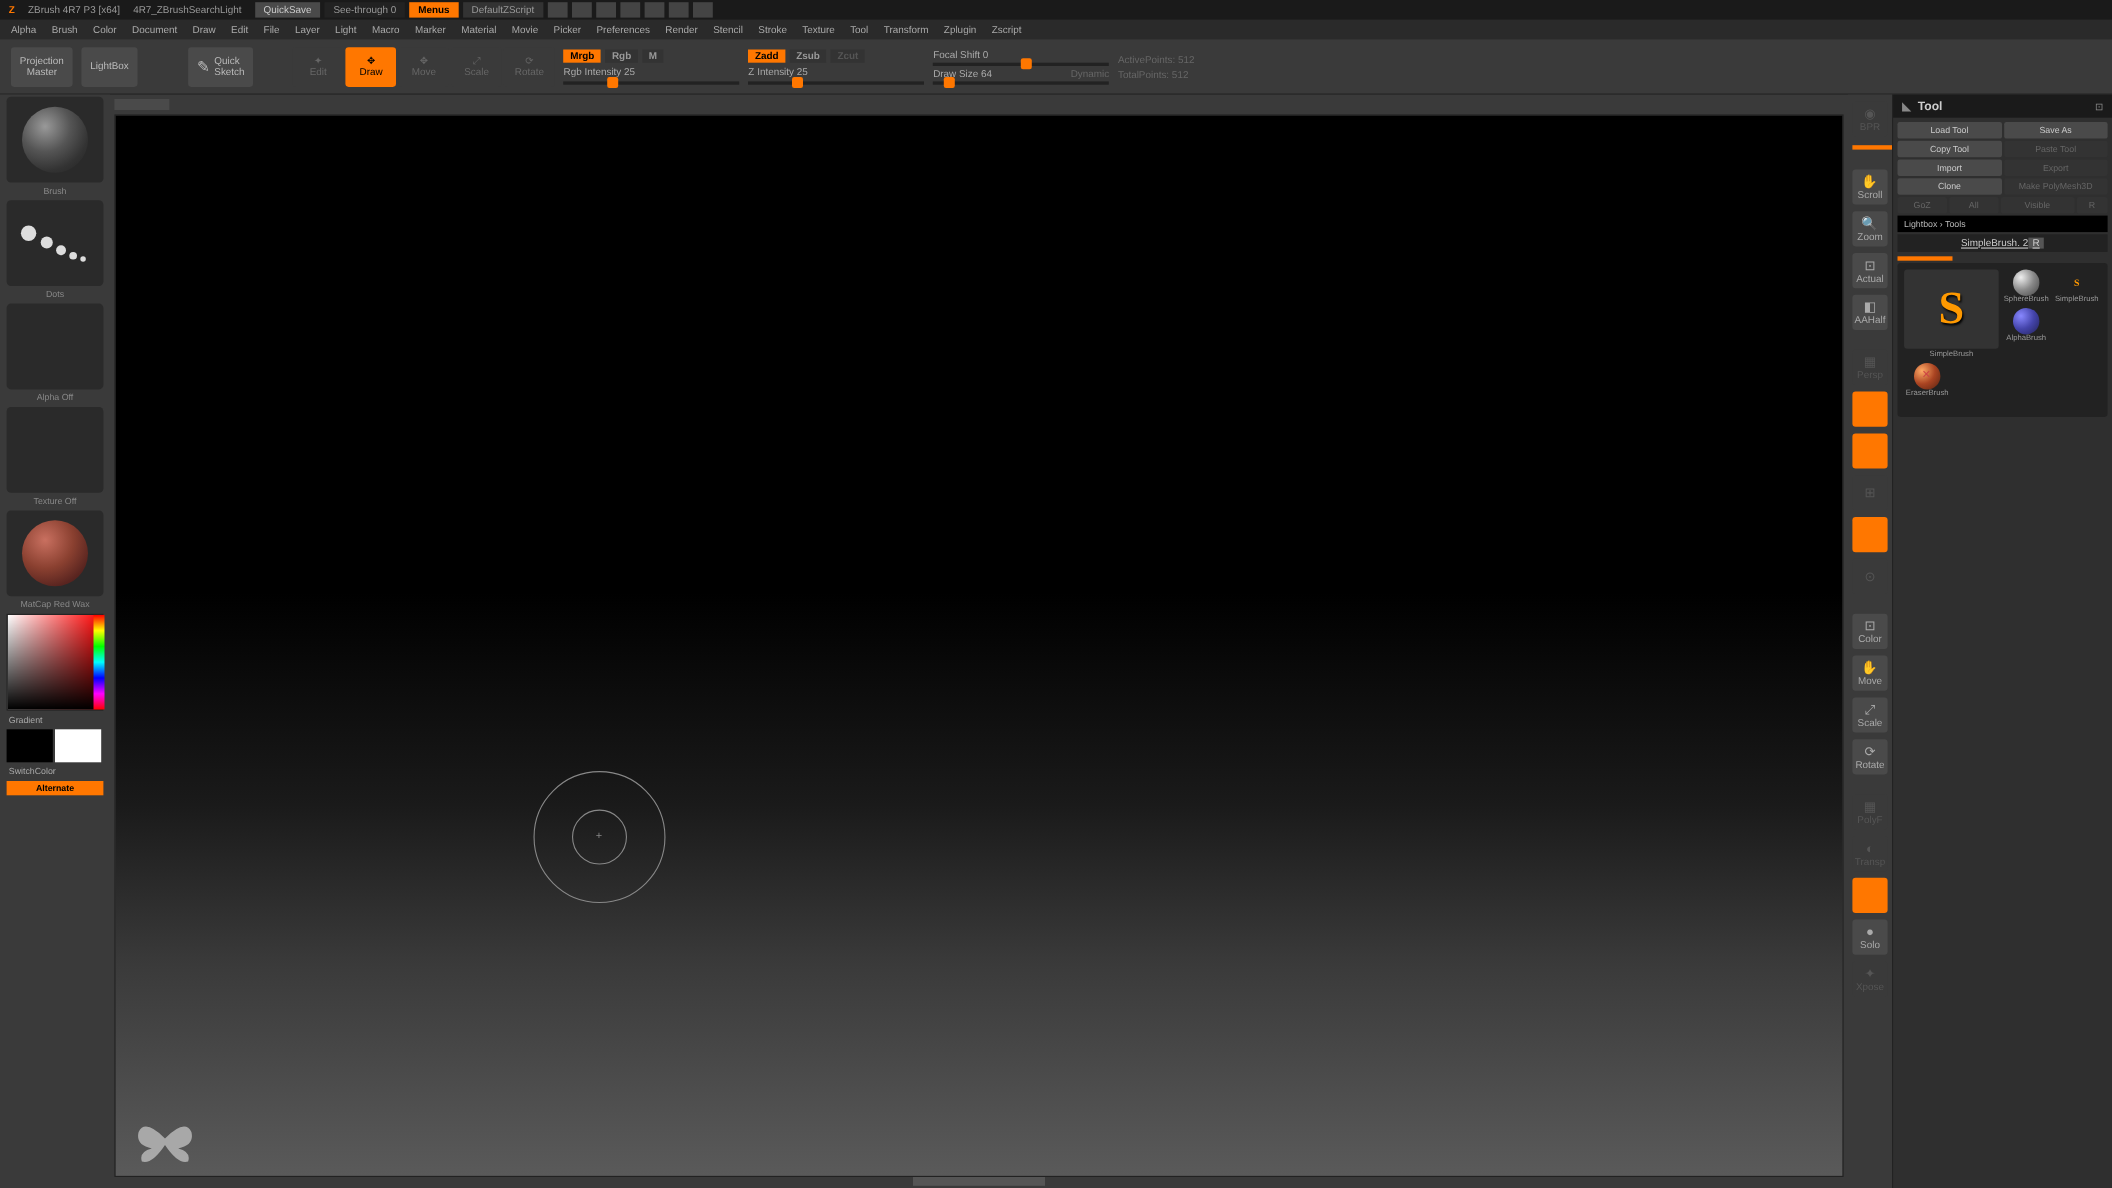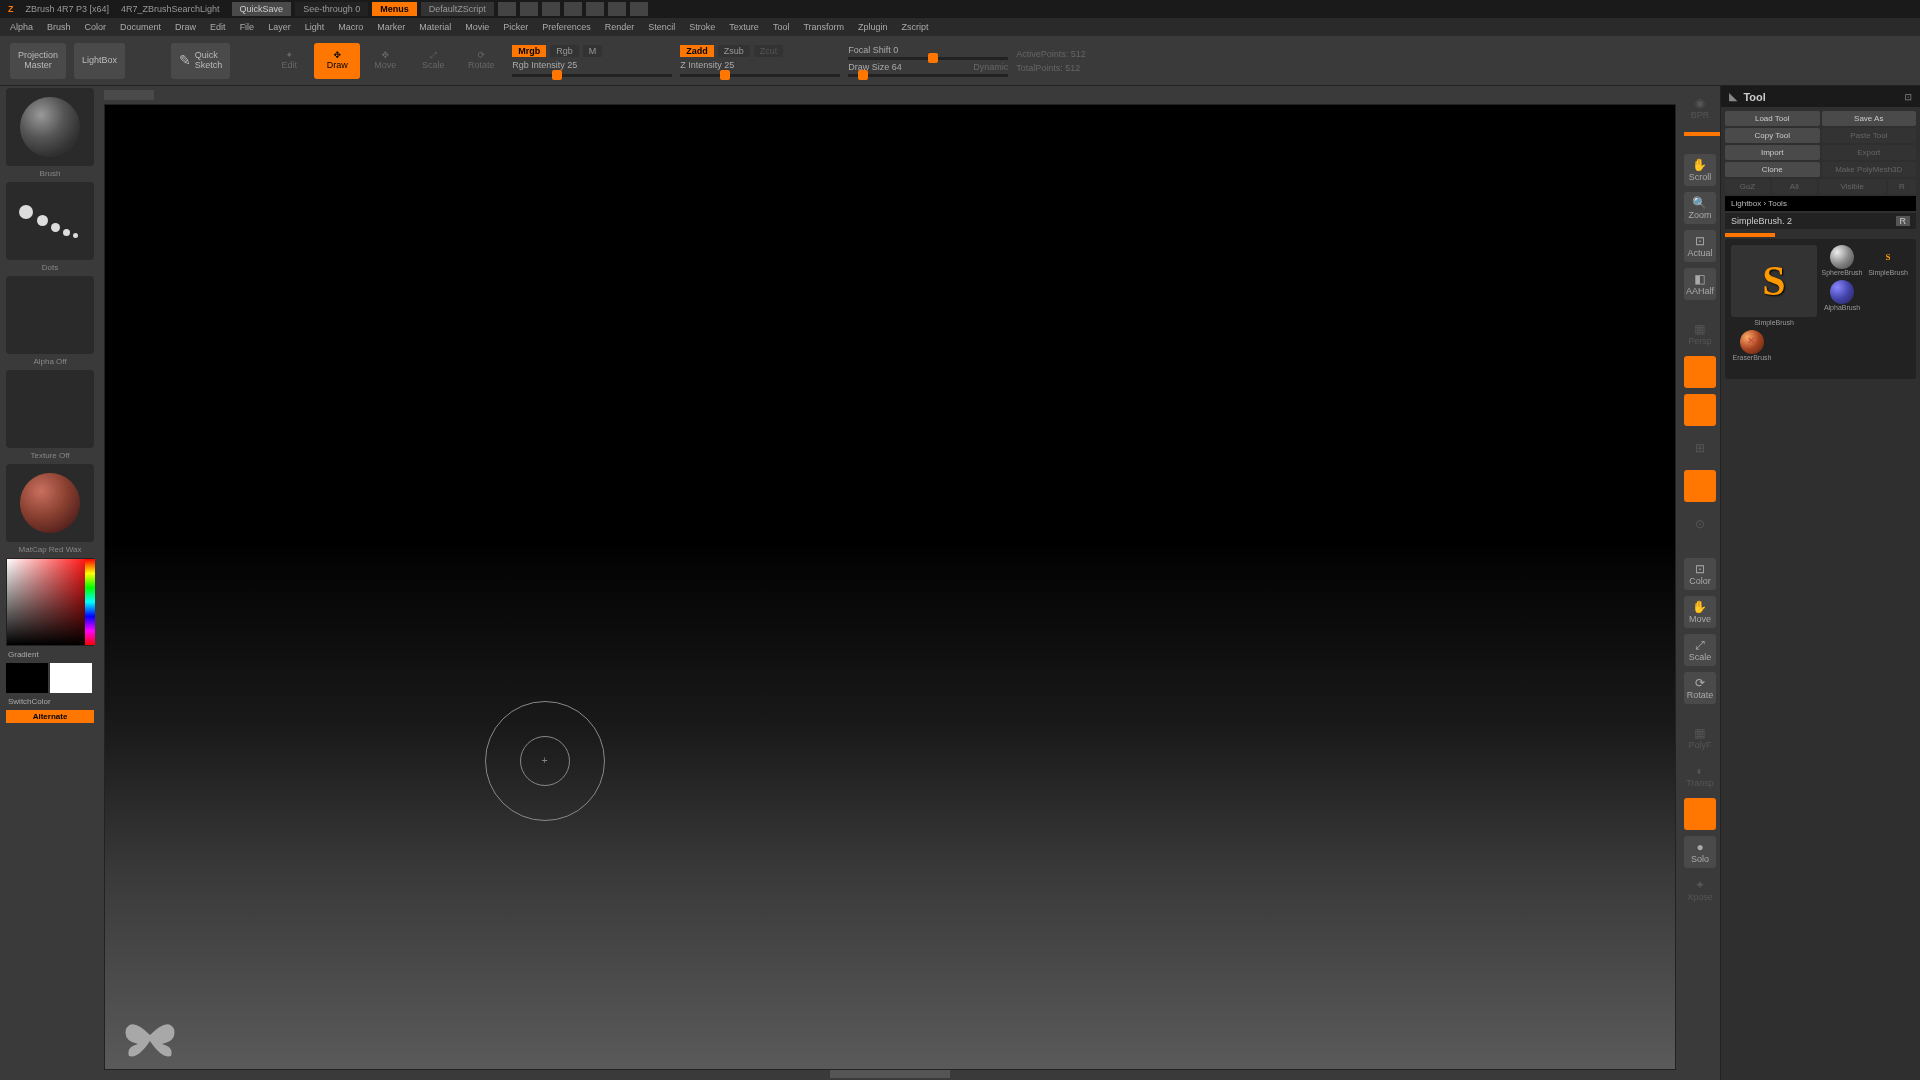"Rgb" .mini-btn { font-weight: none -> bold }
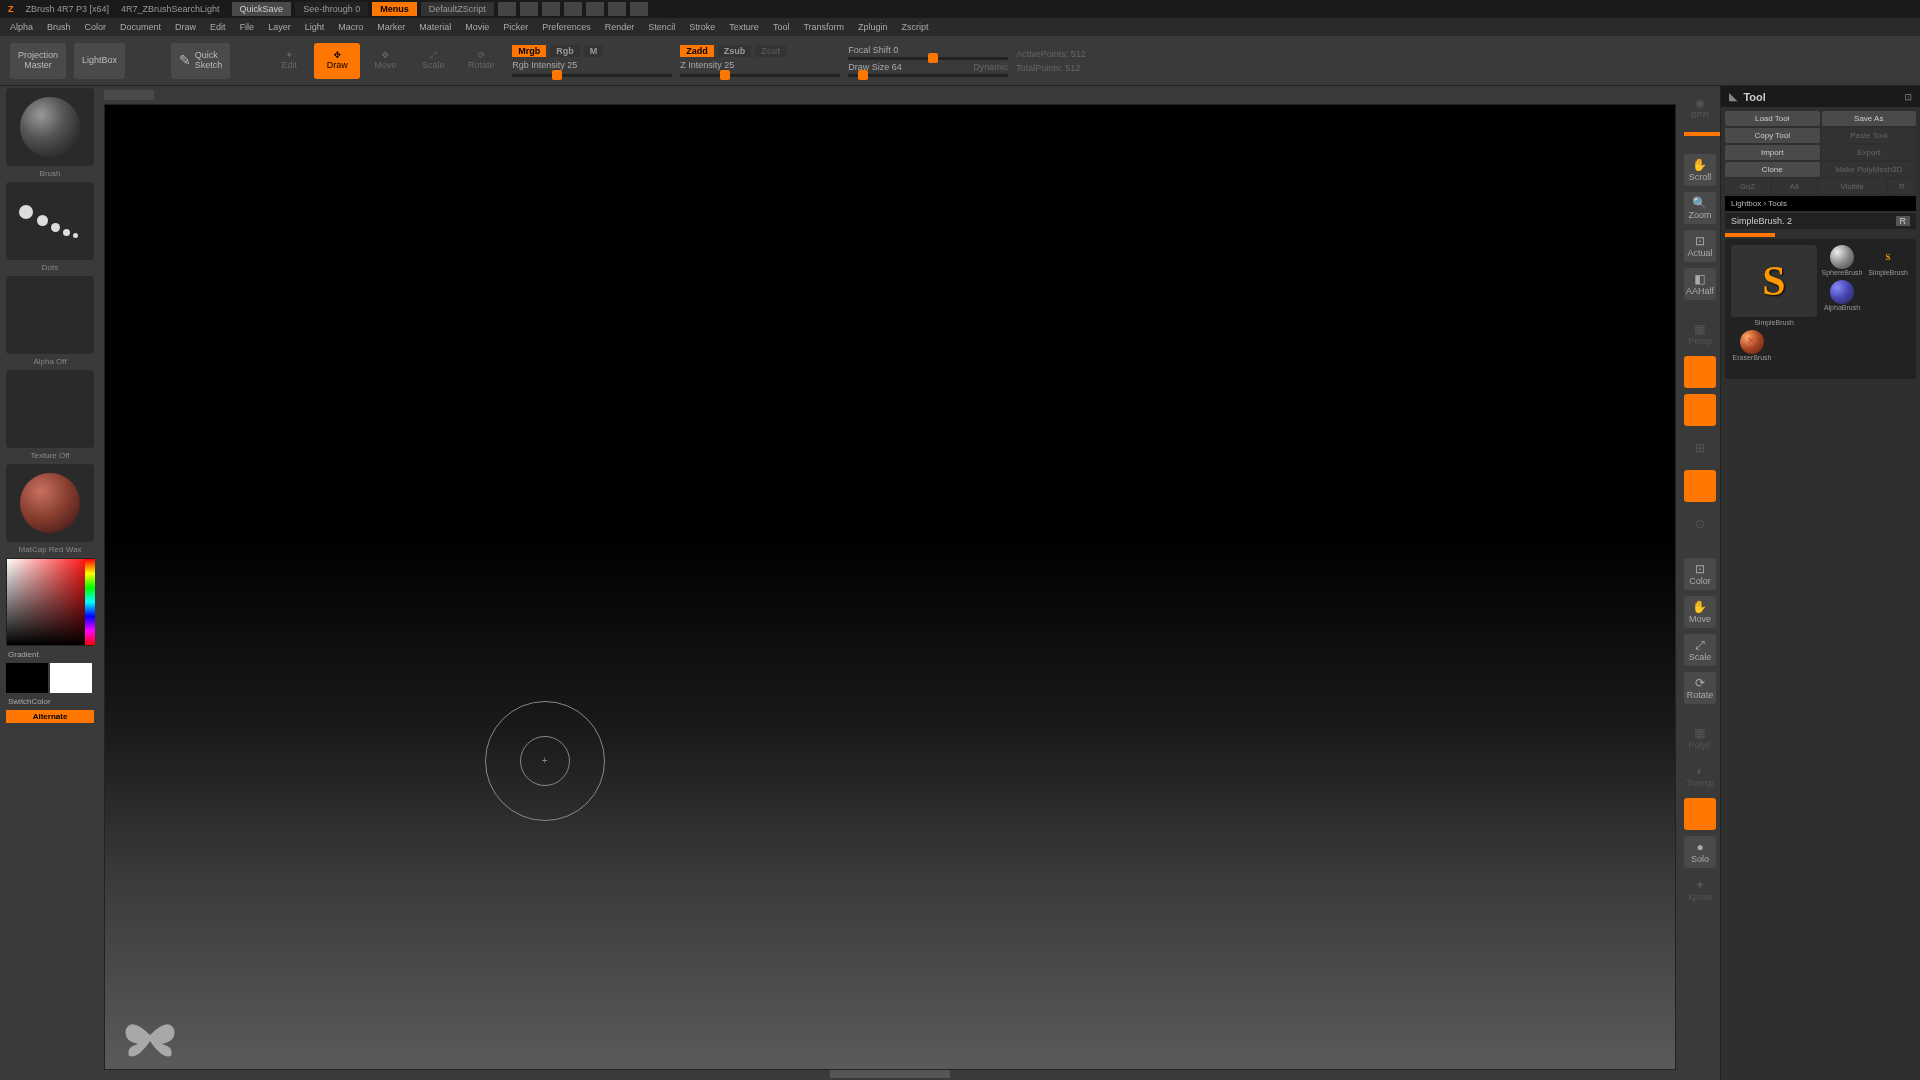"SimpleBrush. 2" .tool-name-row { justify-content: space-between -> center; text-decoration: none -> underline }
